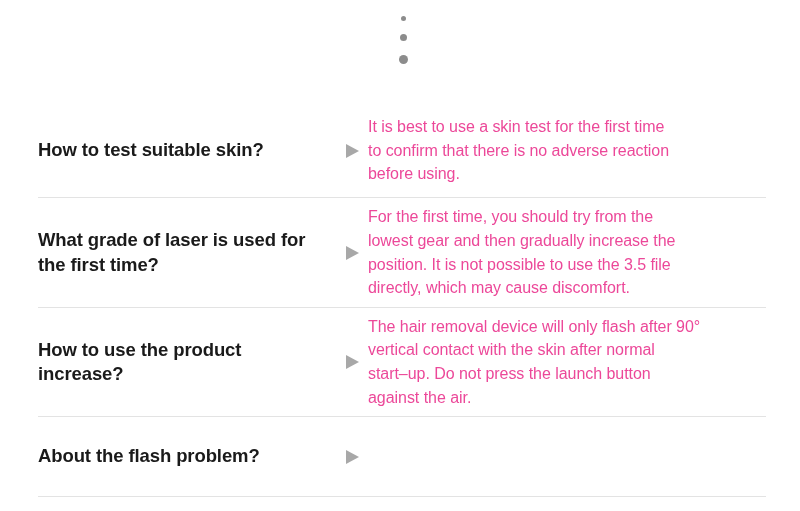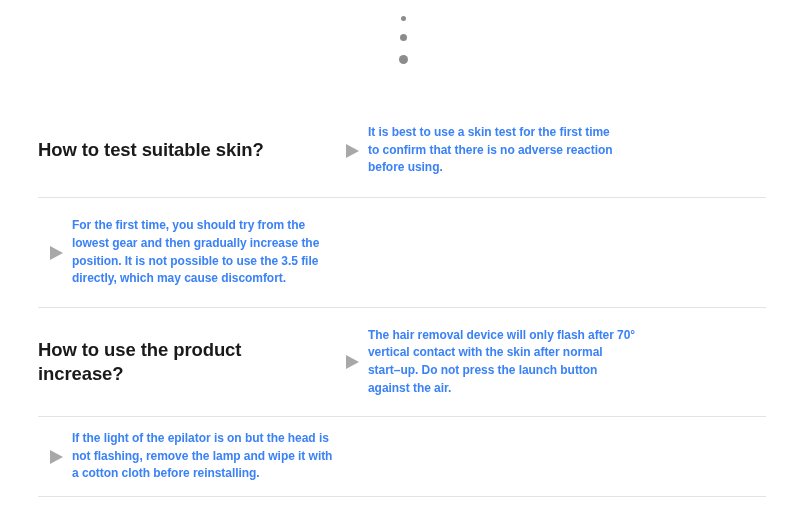"It is best to use" .a-text { color: #3b82f6 -> #ec4899; font-size: 12px -> 16px; font-weight: bold -> normal }
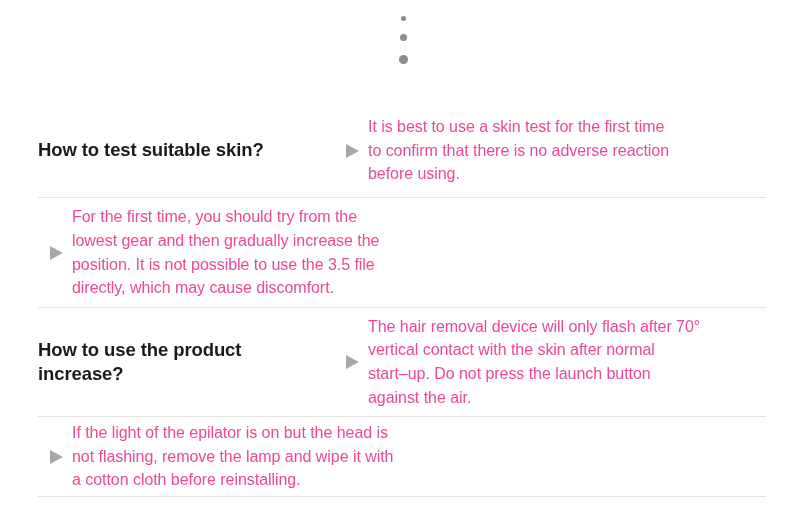"What grade of laser is" div.q-cell { html: none -> <div> <div>What grade of laser is used for the first time?</div> </div> }
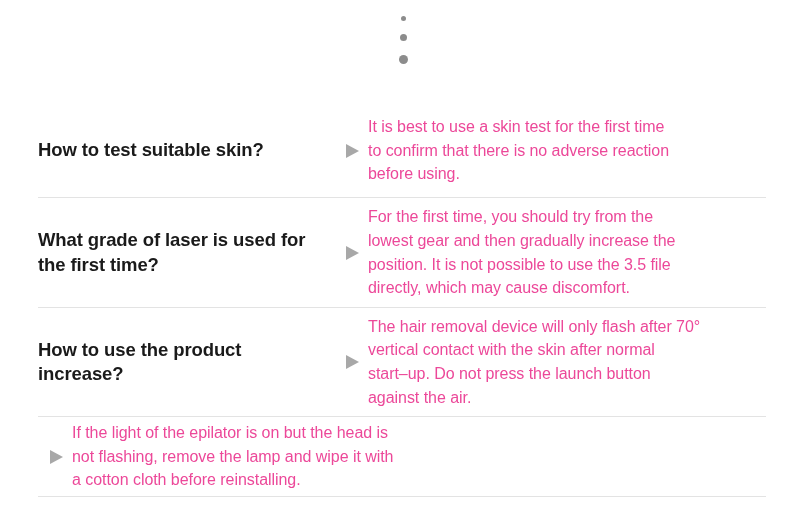"The hair removal device will" div.a-text { text: 70 -> 90 }
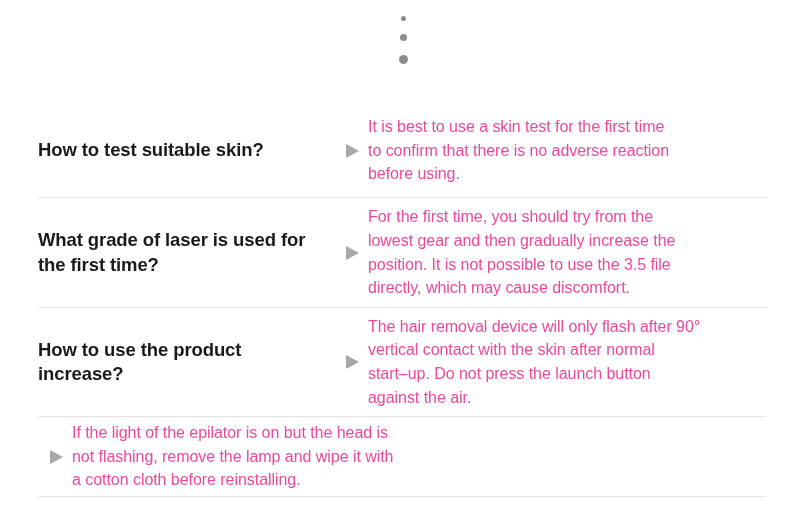"If the light of the" div.a-cell { html: <div> <div>If the light of the epilator is on but the head is not flashing, remove the lamp and wipe it with a cotton cloth before reinstalling.</div> </div> -> none }
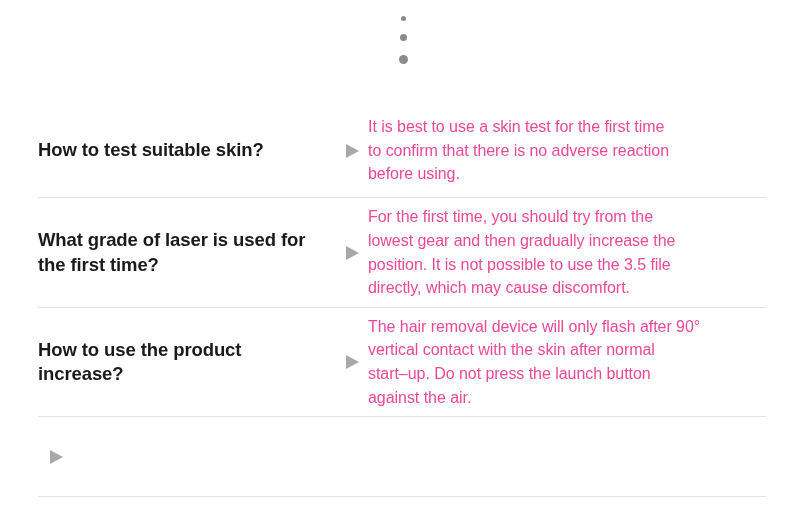"About the flash problem?" div.q-cell { html: none -> <div> <div>About the flash problem?</div> </div> }
